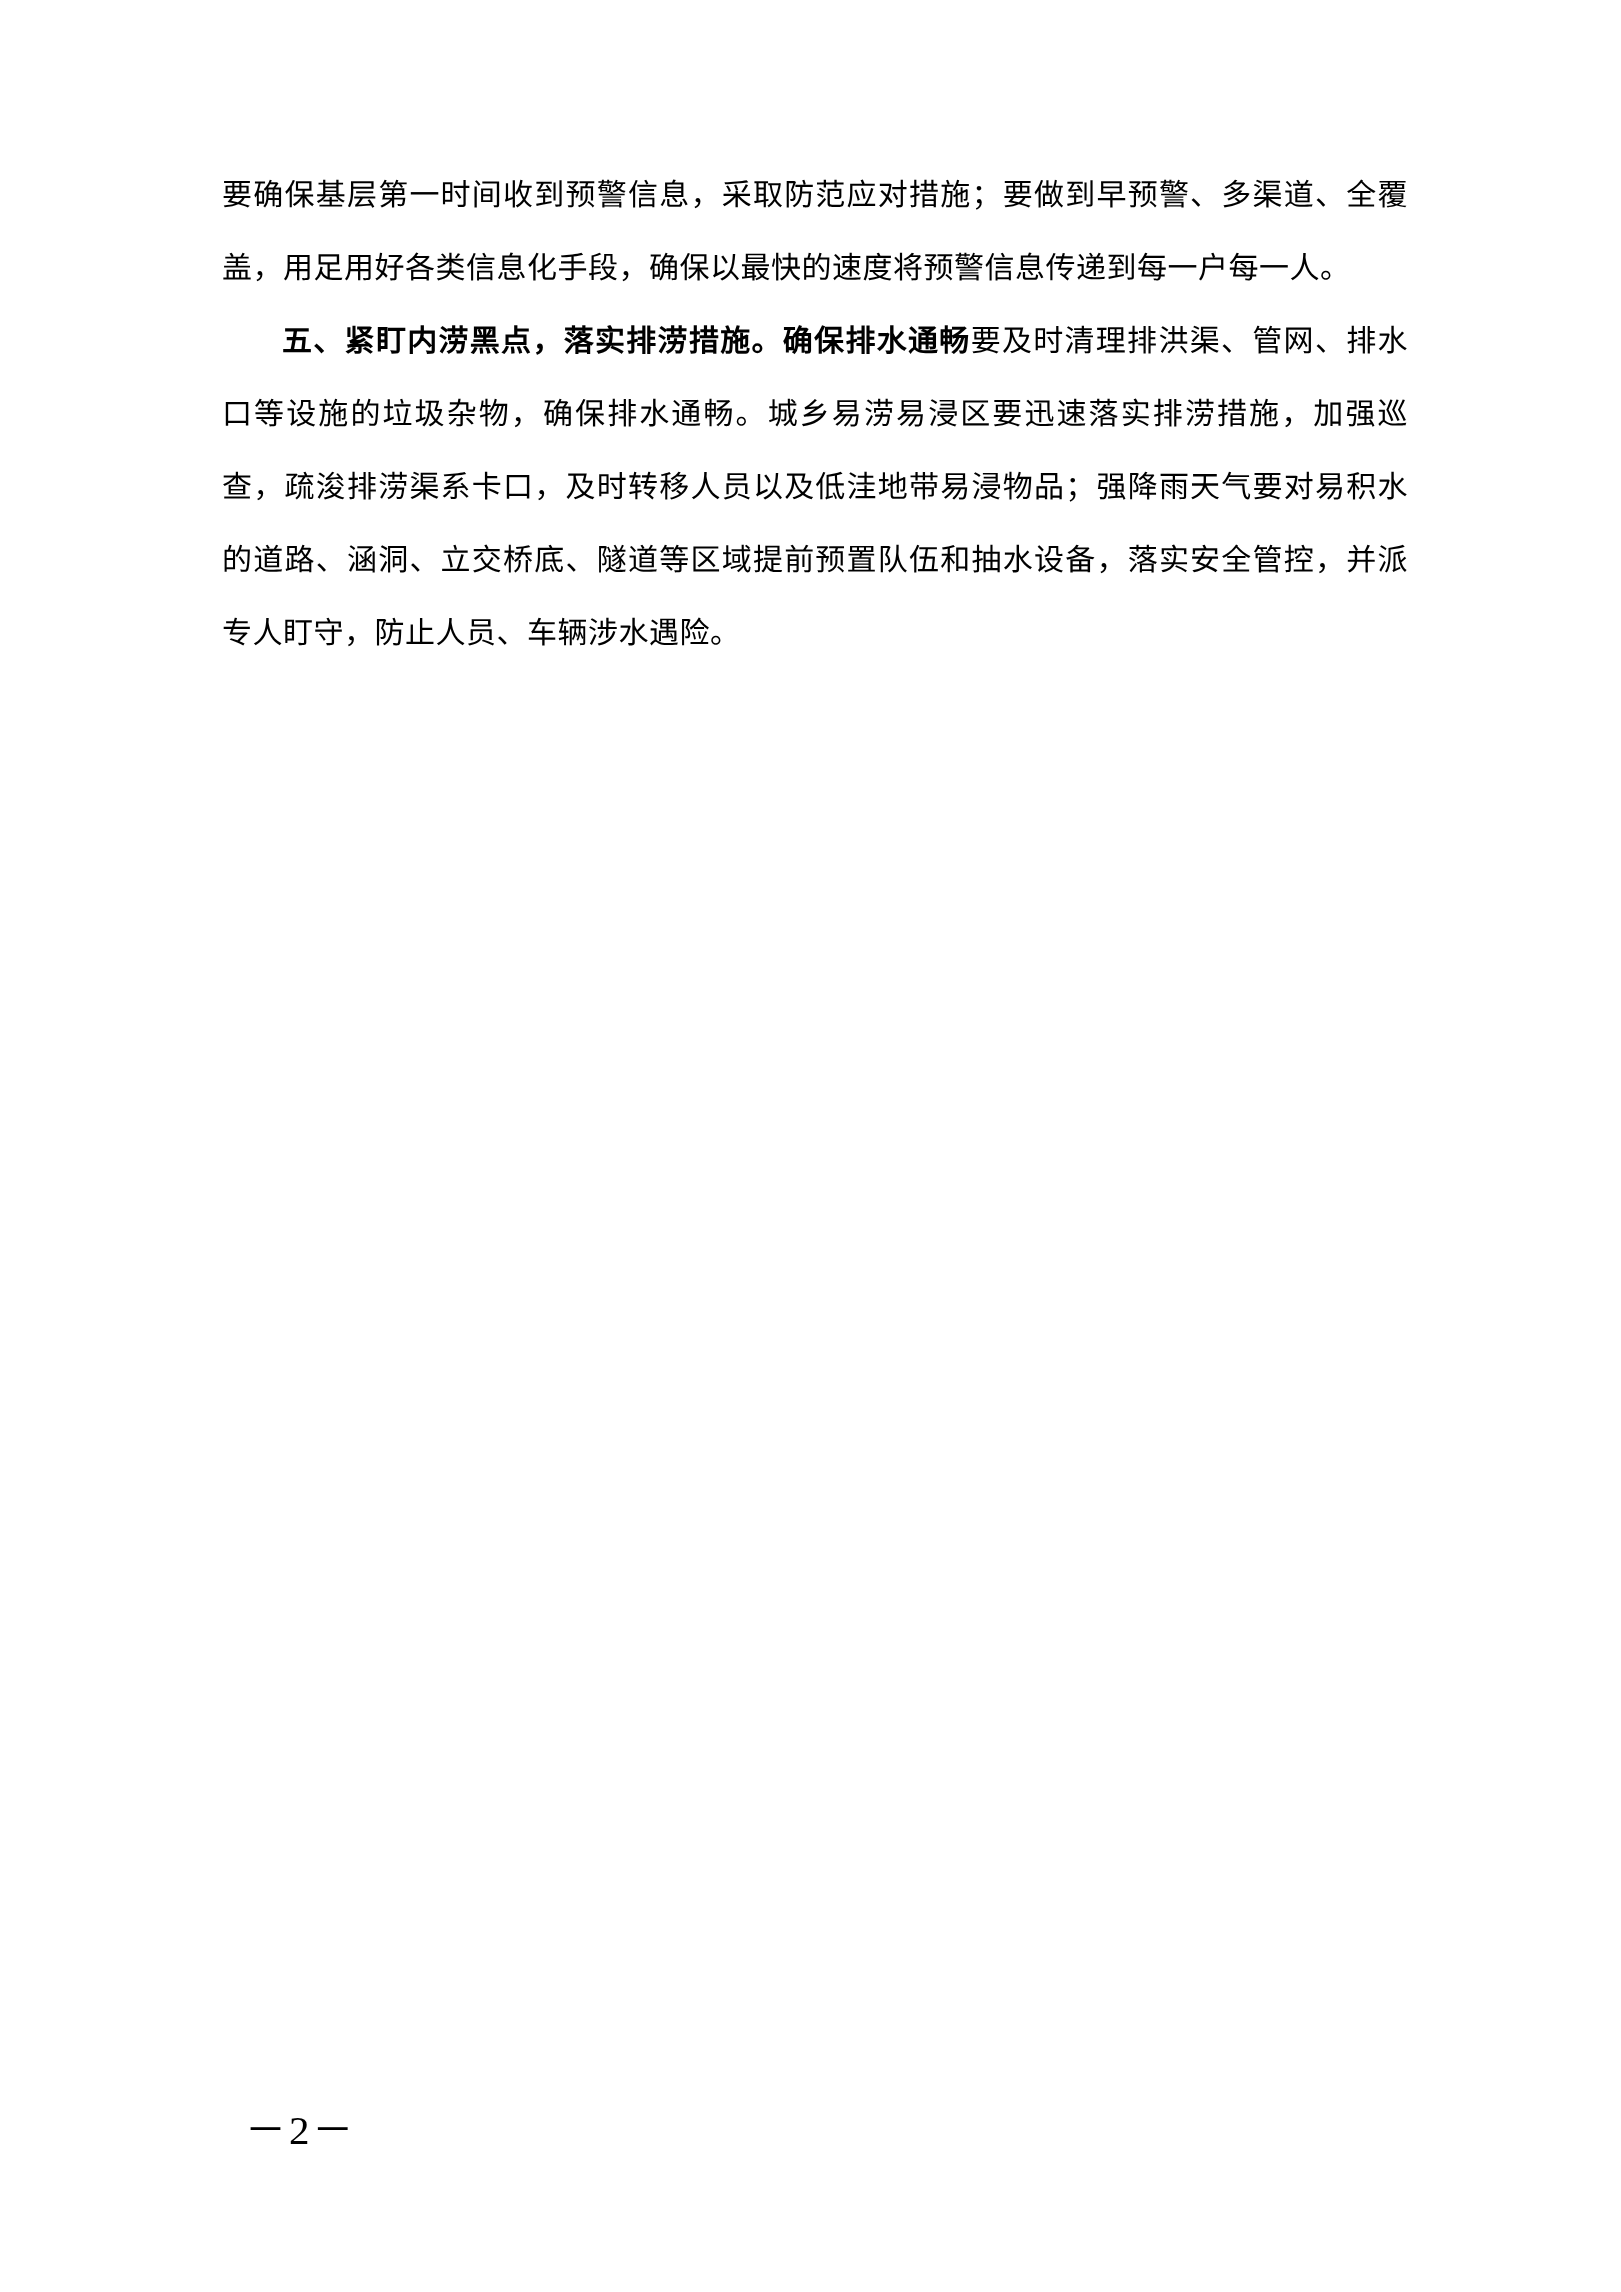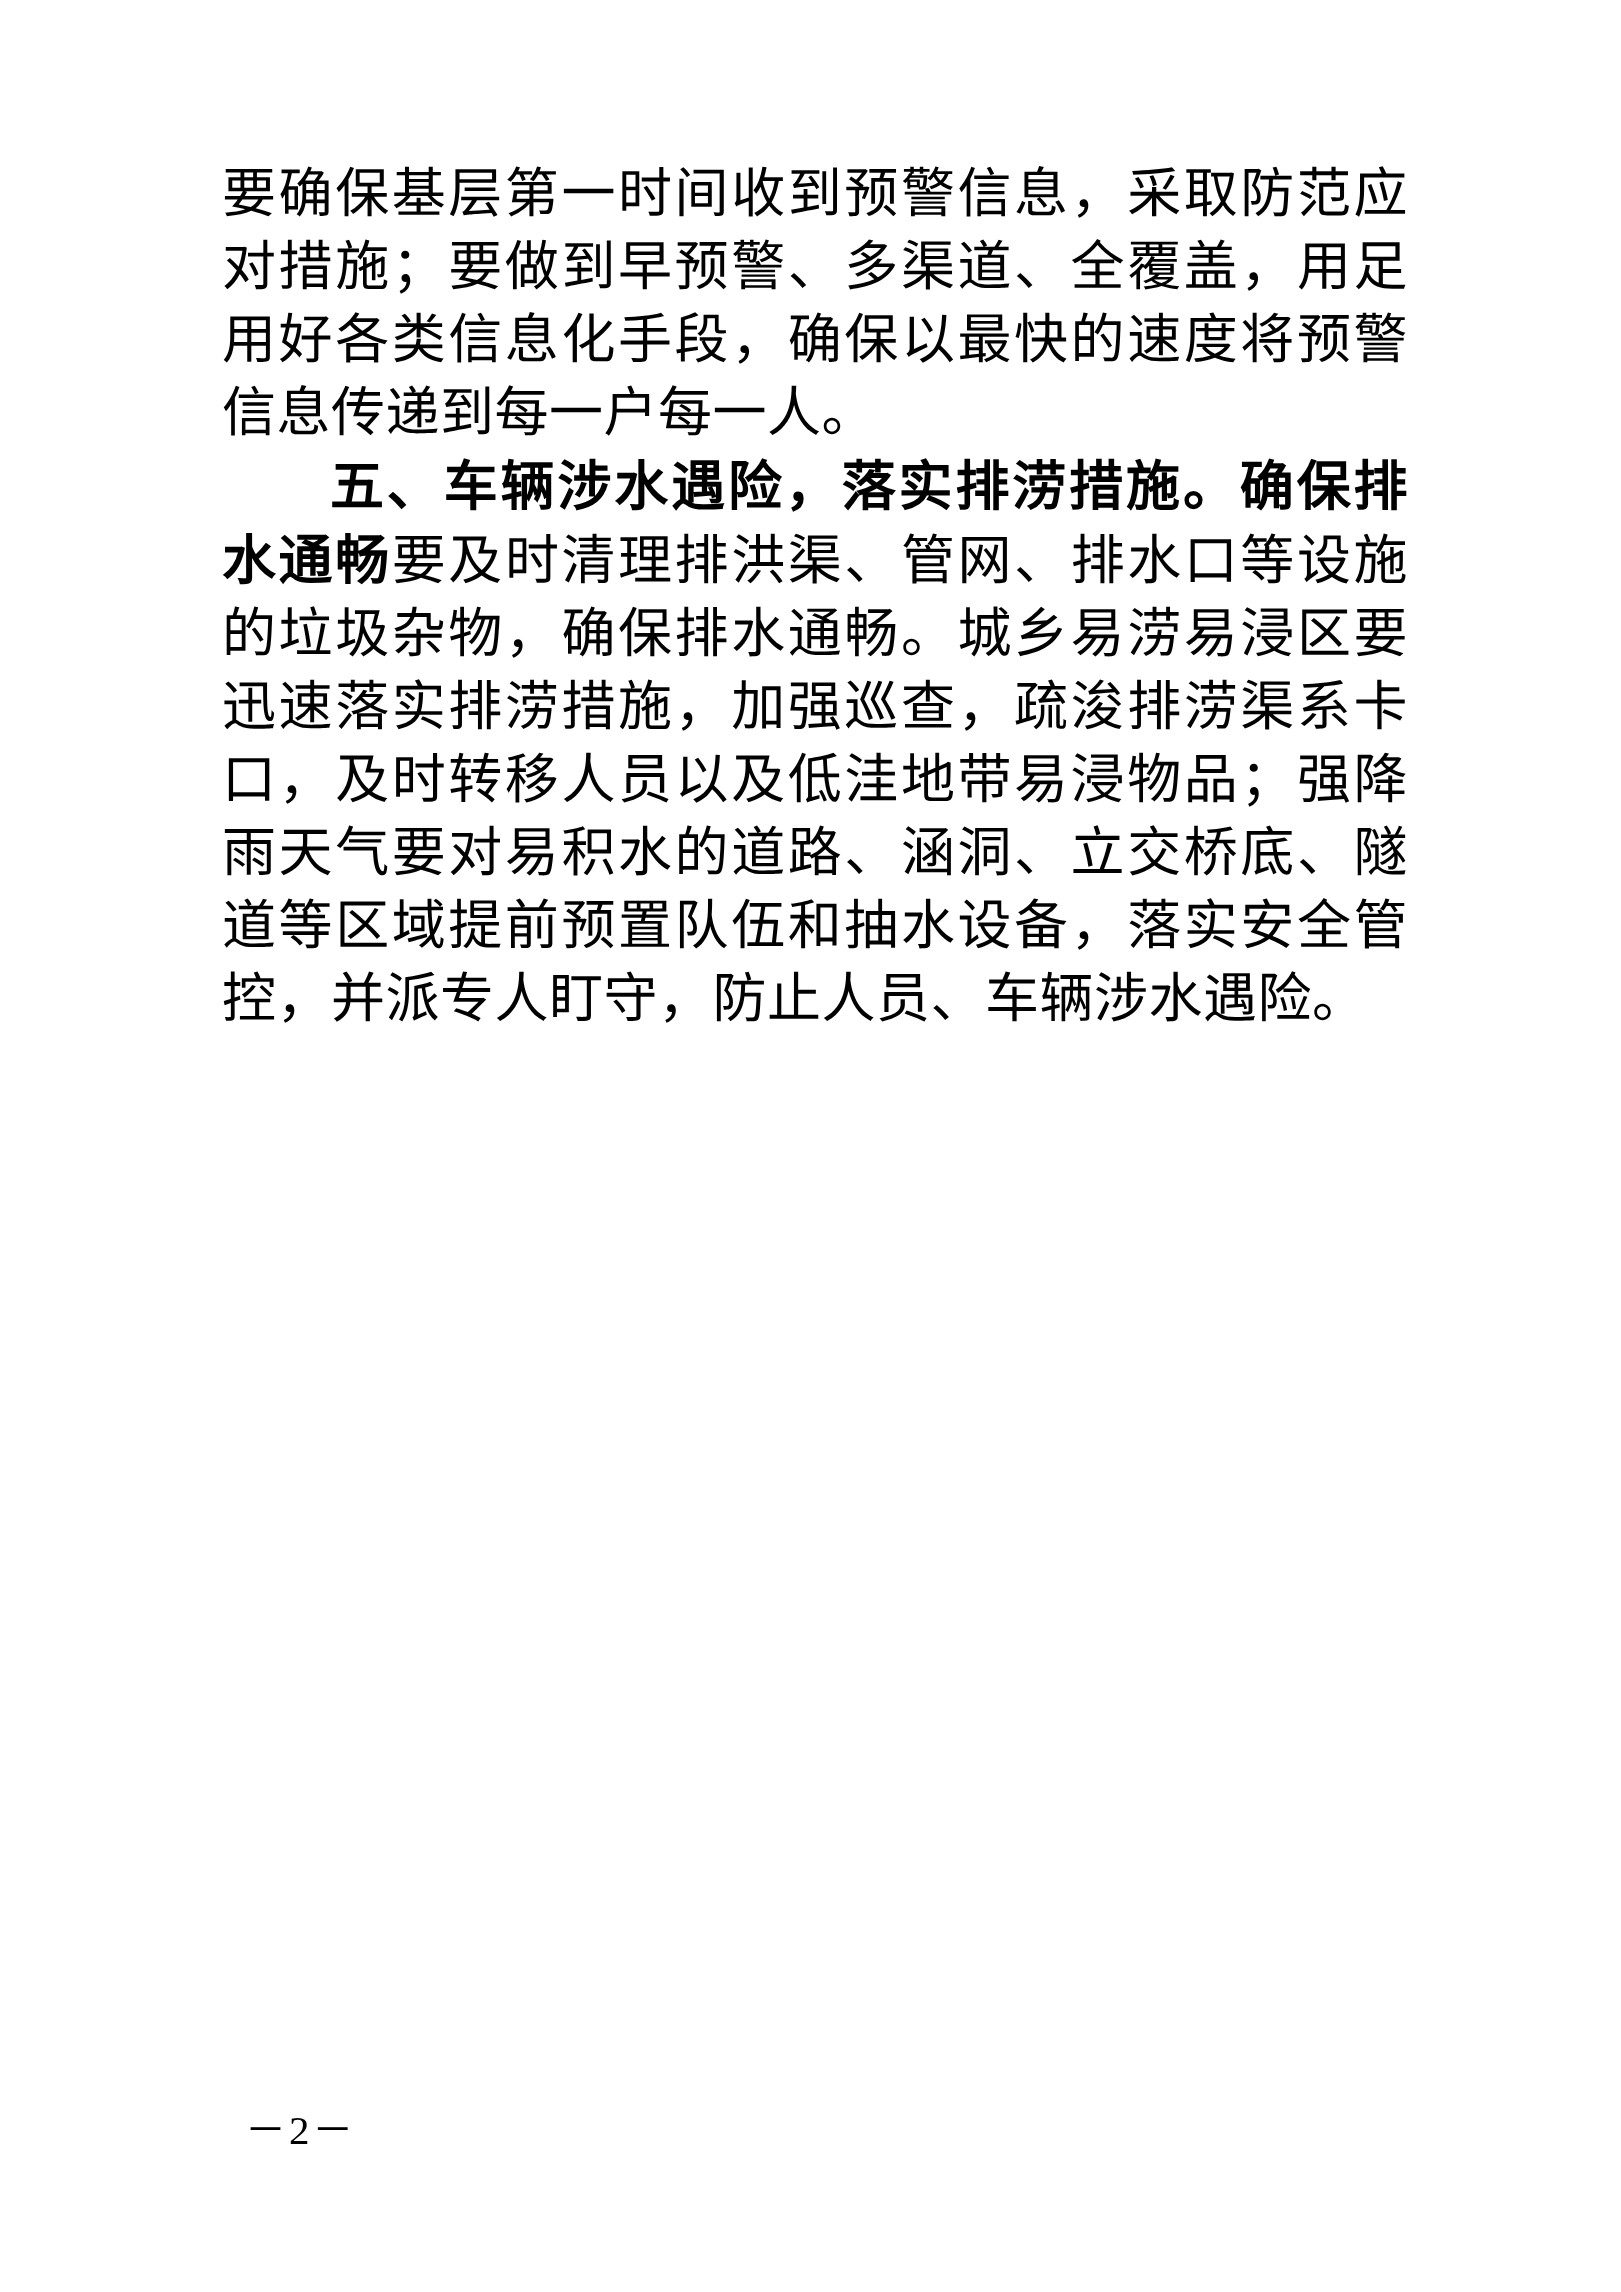"要确保基层第一时间收到预警信息，采取防范应对措施；要做到早预警、多渠道、全覆盖，" .body-text { font-size: 54px -> 30px }
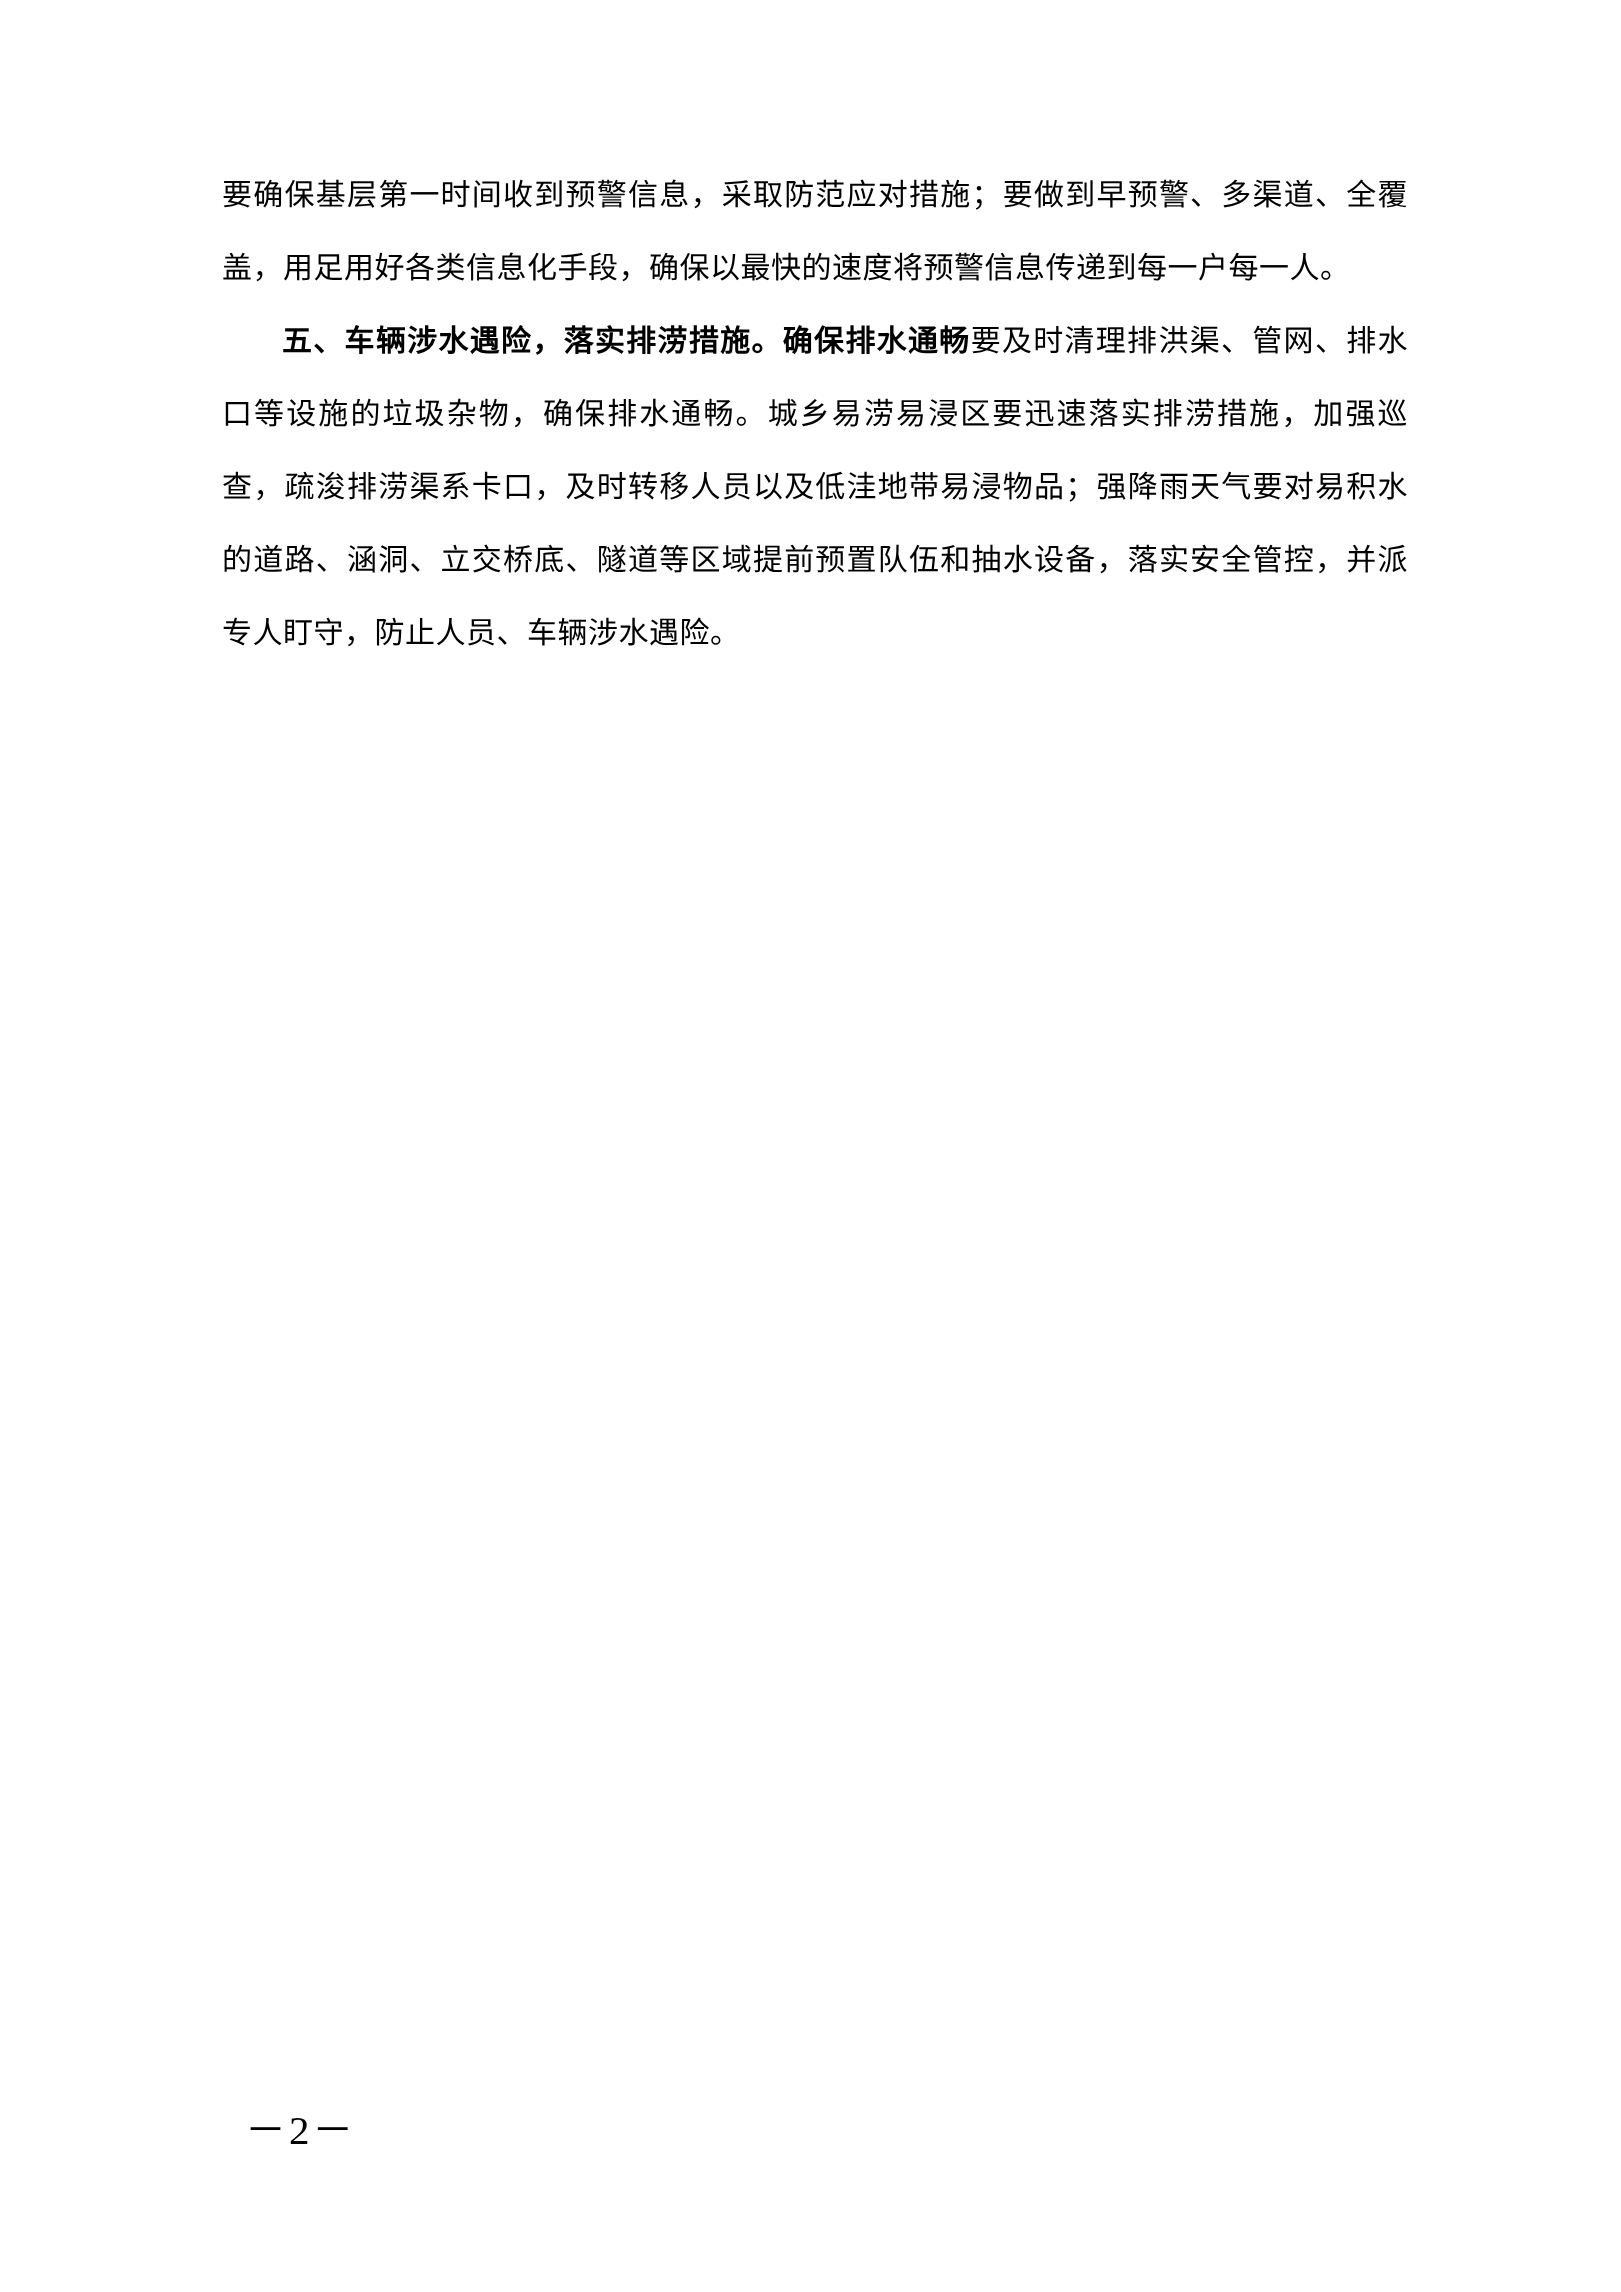"五、车辆涉水遇险，落实排涝措施。" span.hd { text: 车辆涉水遇险 -> 紧盯内涝黑点 }
